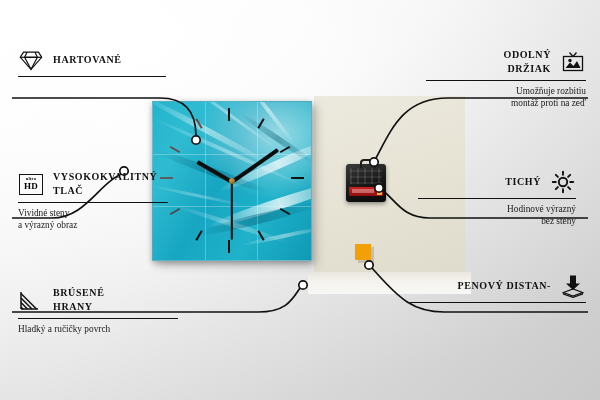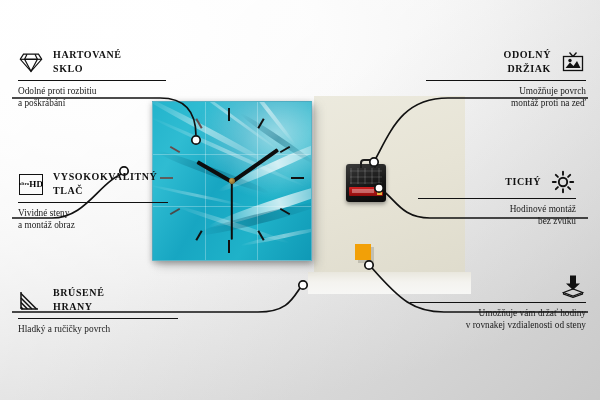"SKLO" div { html: <div>SKLO</div> -> none }
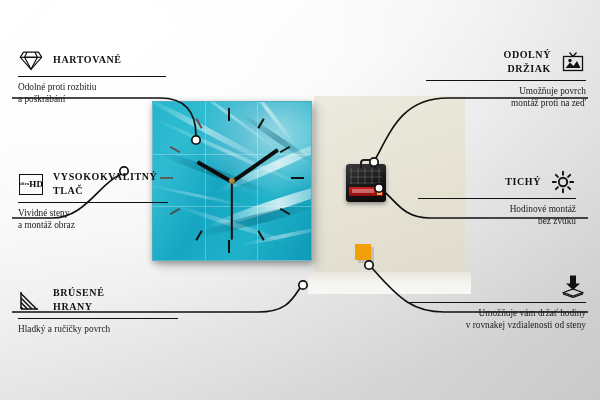"Odolné proti rozbitiu" div.desc { html: <div> <div>Odolné proti rozbitiu</div> <div>a poškrábání</div> </div> -> none }
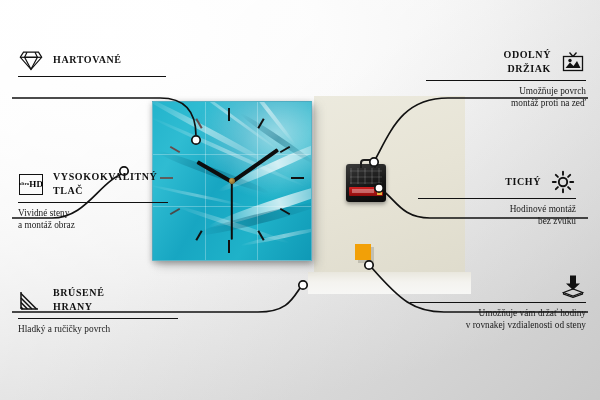"Umožňuje povrch" div { text: povrch -> rozbitiu }
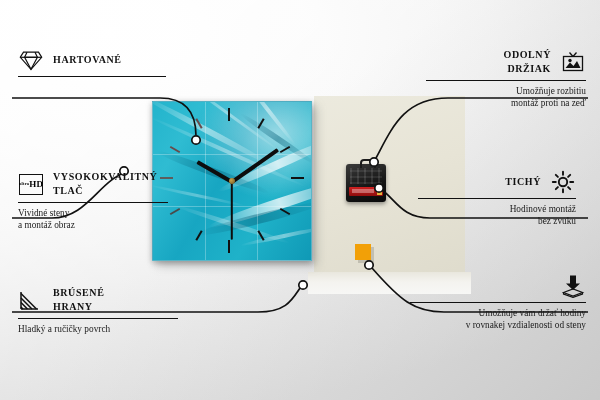"HD" .hdbox { flex-direction: row -> column }
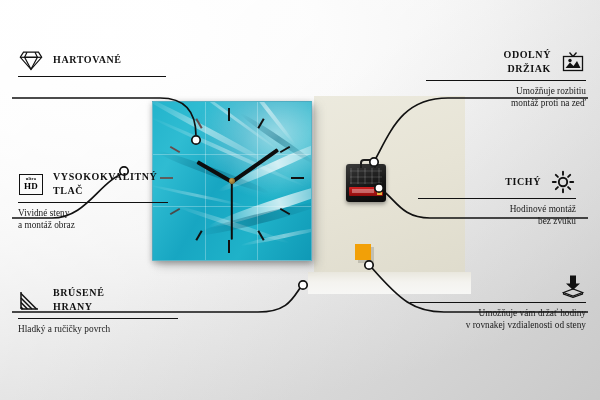"Hodinové montáž" div { text: montáž -> výrazný }
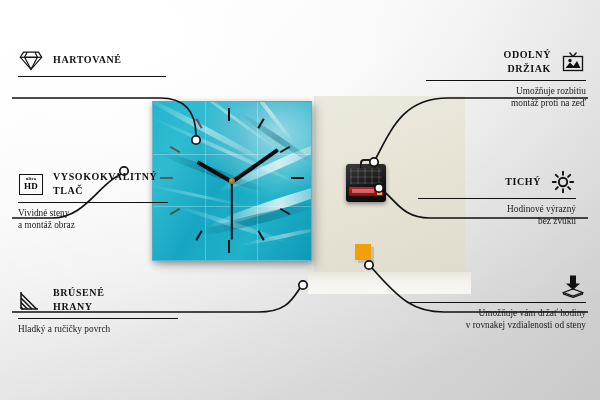"a montáž obraz" div { text: montáž -> výrazný }
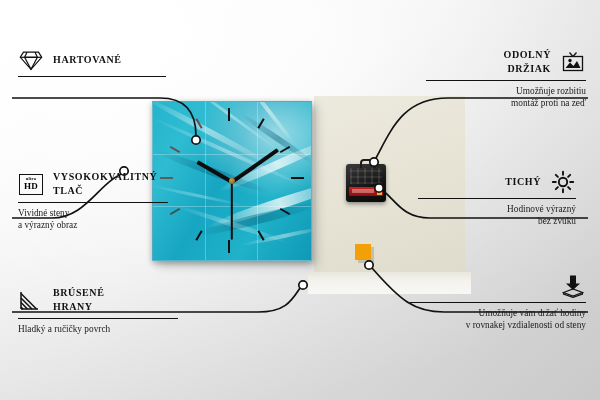"bez zvuku" div { text: zvuku -> steny }
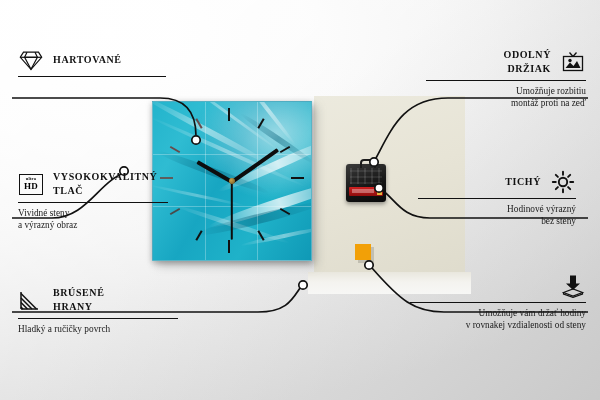"PENOVÝ DISTAN-" div { html: none -> <div>PENOVÝ DISTAN-</div> }
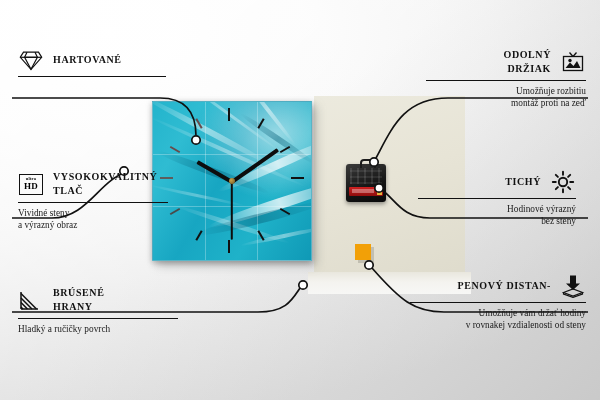"Umožňuje vám držať hodiny" div.desc { html: <div> <div>Umožňuje vám držať hodiny</div> <div>v rovnakej vzdialenosti od steny</div> </div> -> none }
